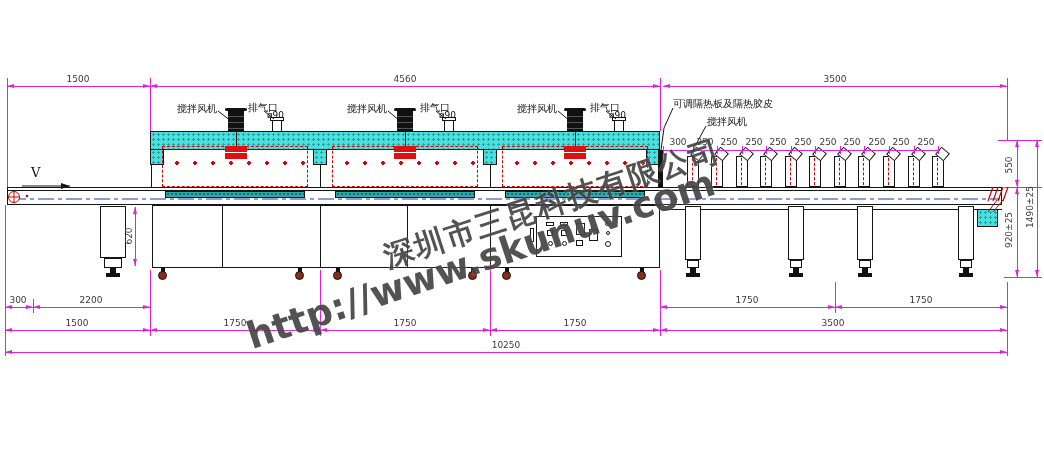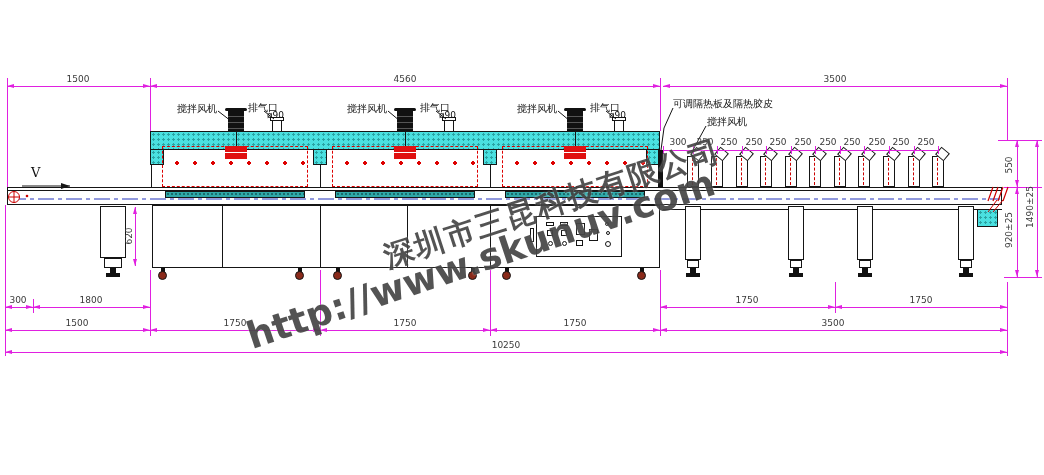"1800" div.dimtext { text: 1800 -> 2200 }
